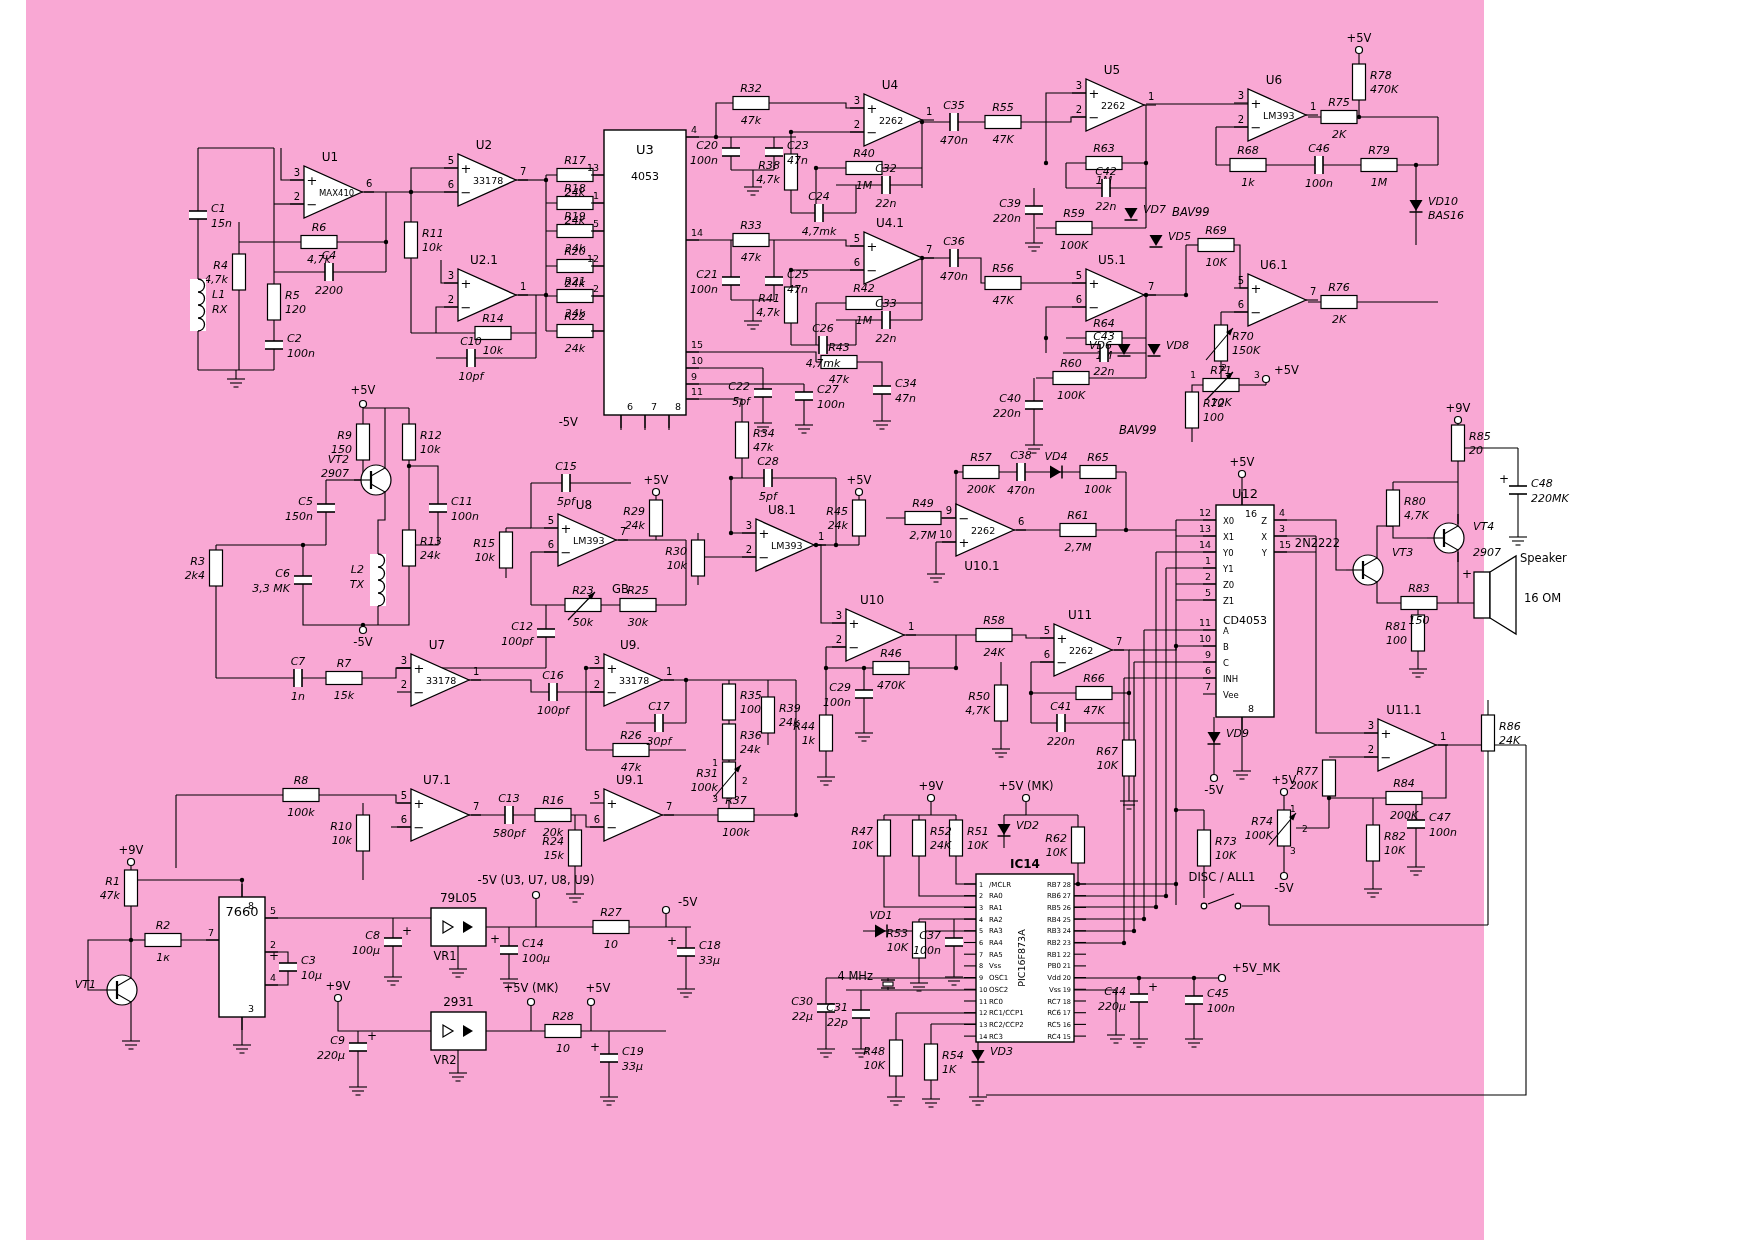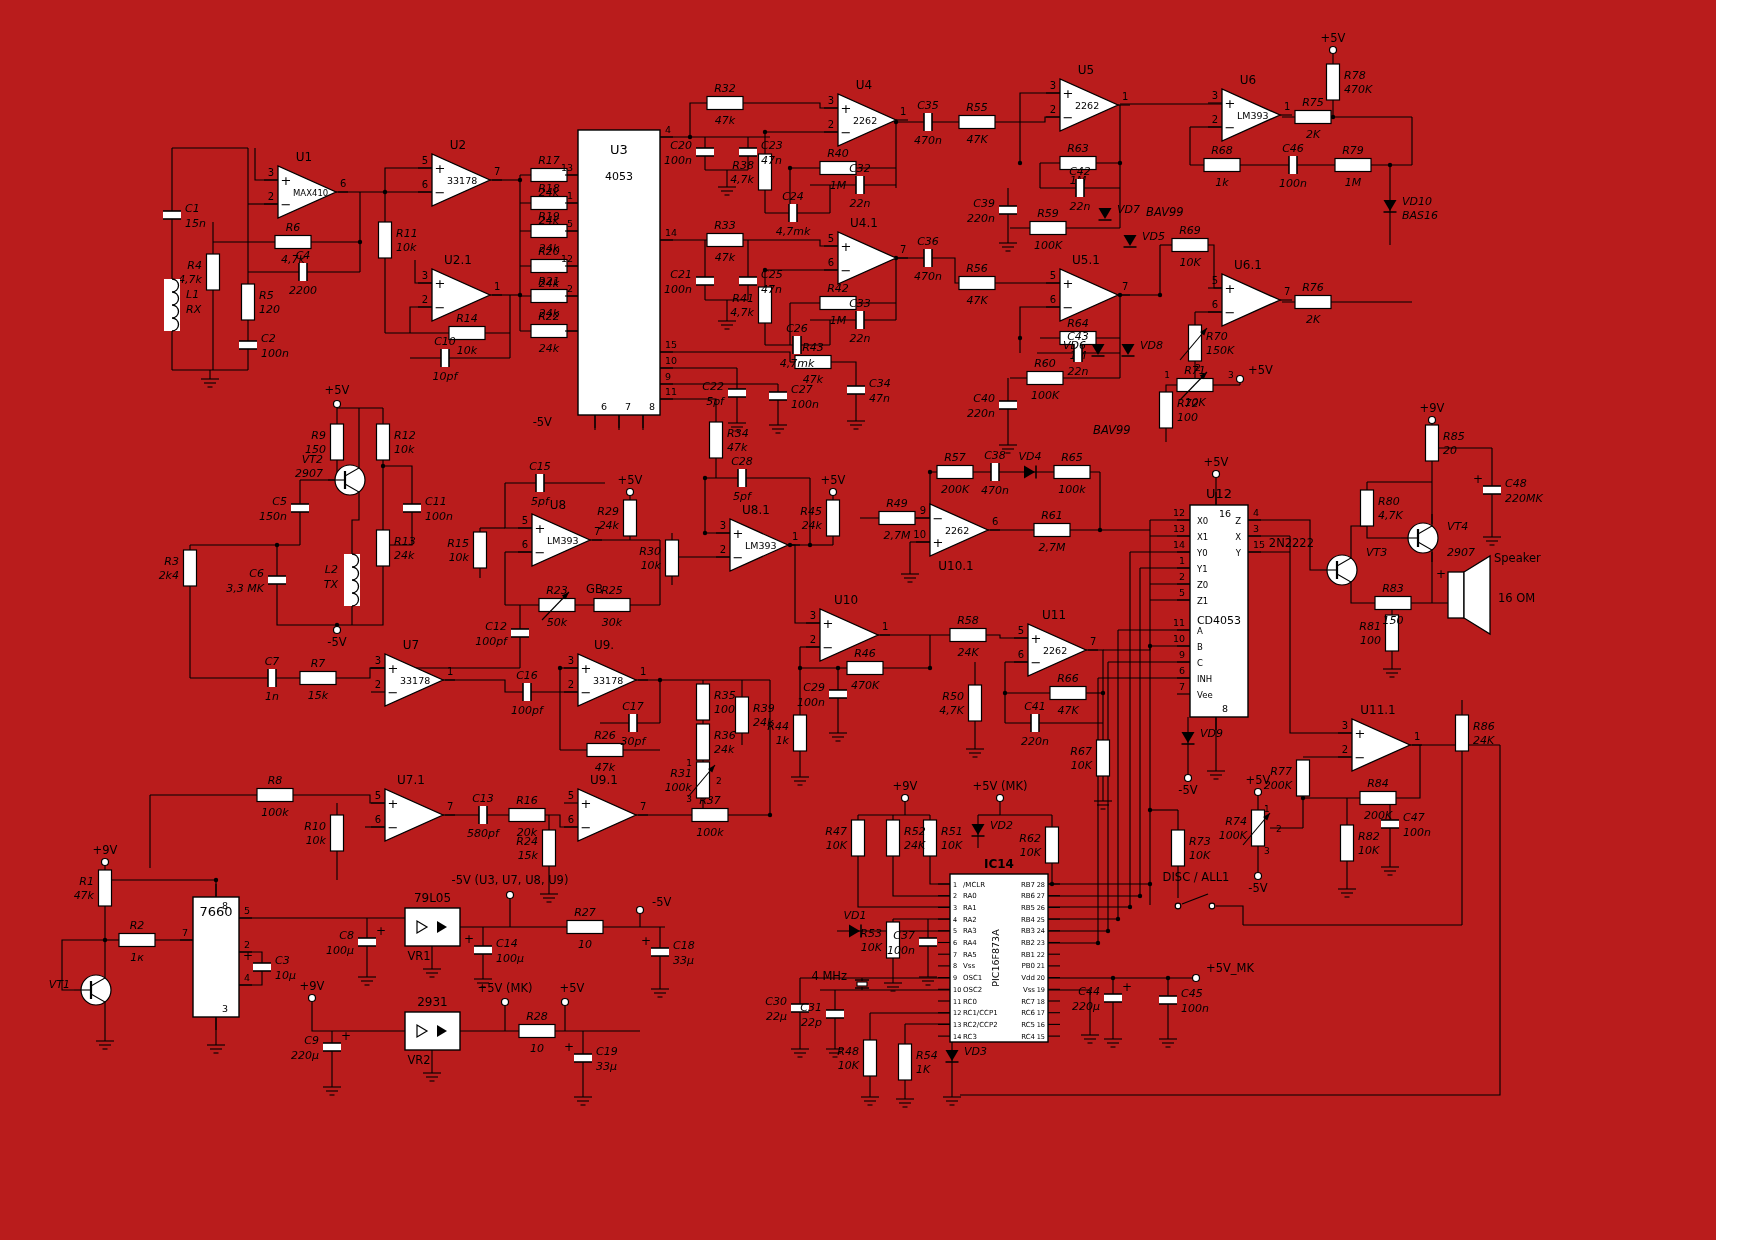"+5V" #schematic-root { background: #b91c1c -> #f9a8d4; margin-left: none -> 26px; width: 1716px -> 1458px }
